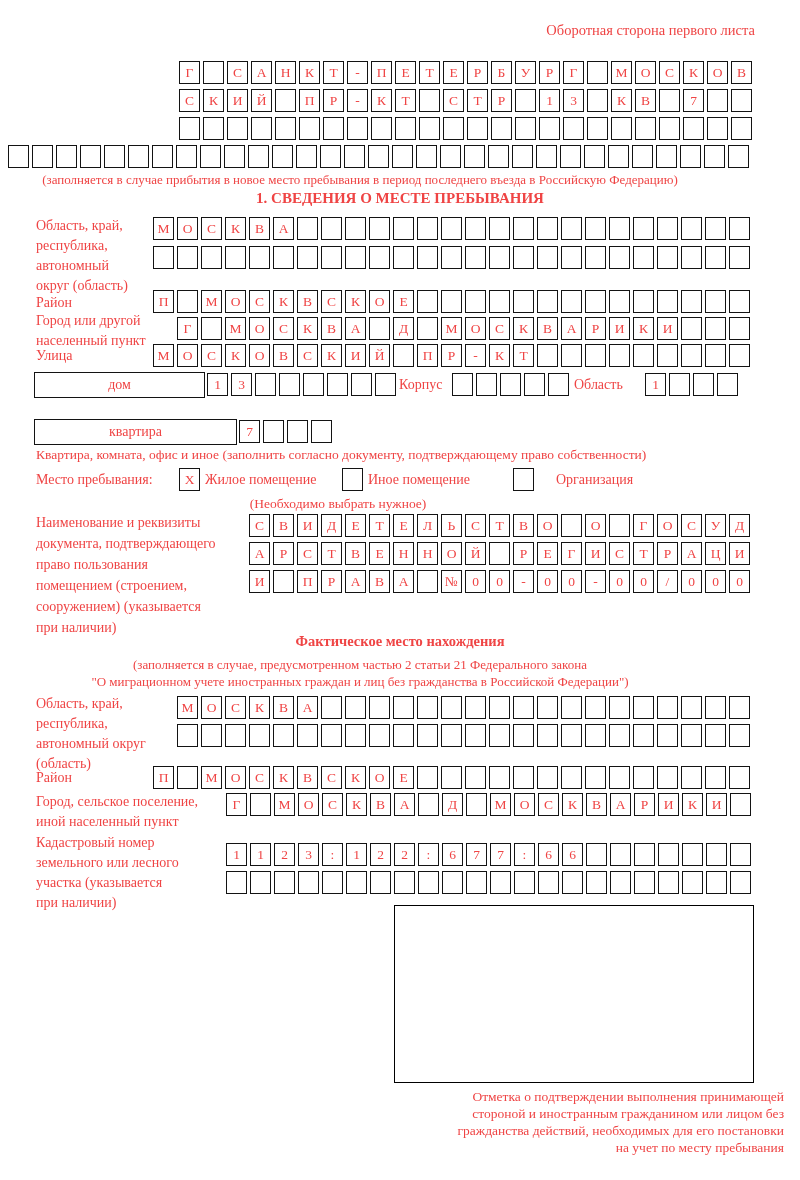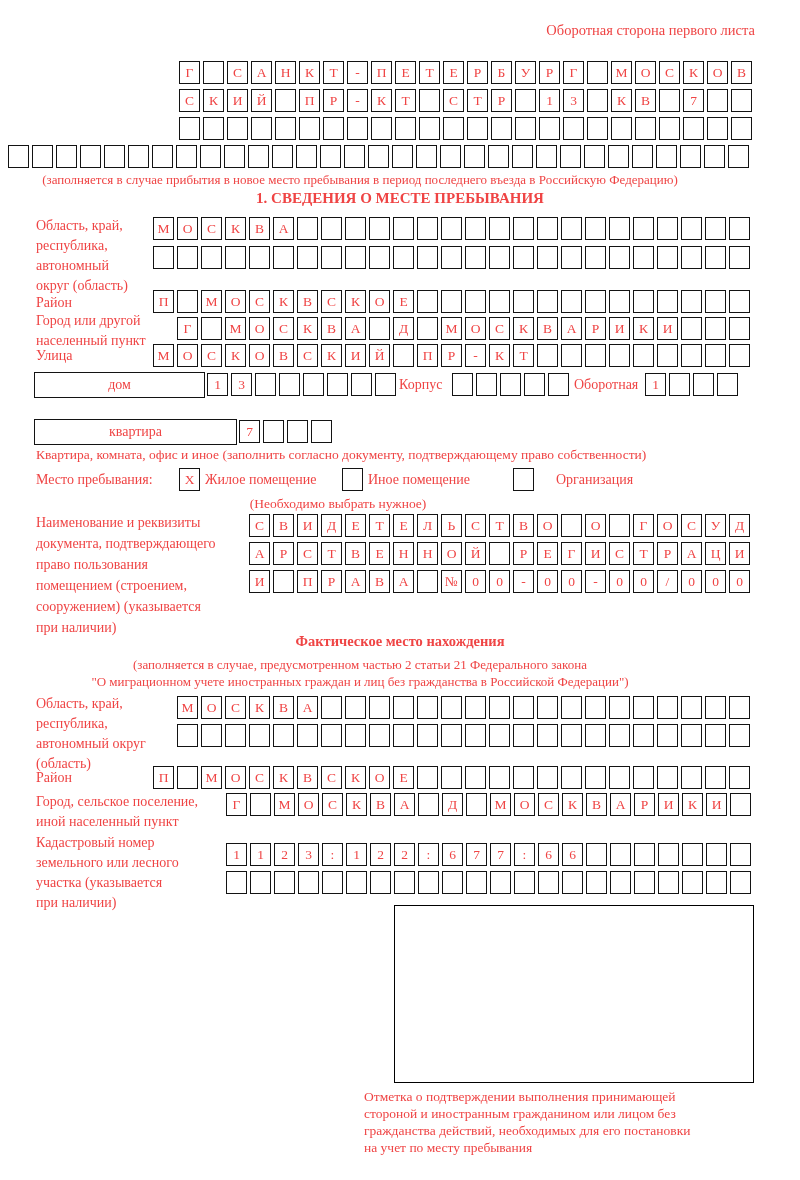"Оборотная" div.inl { text: Оборотная -> Область }
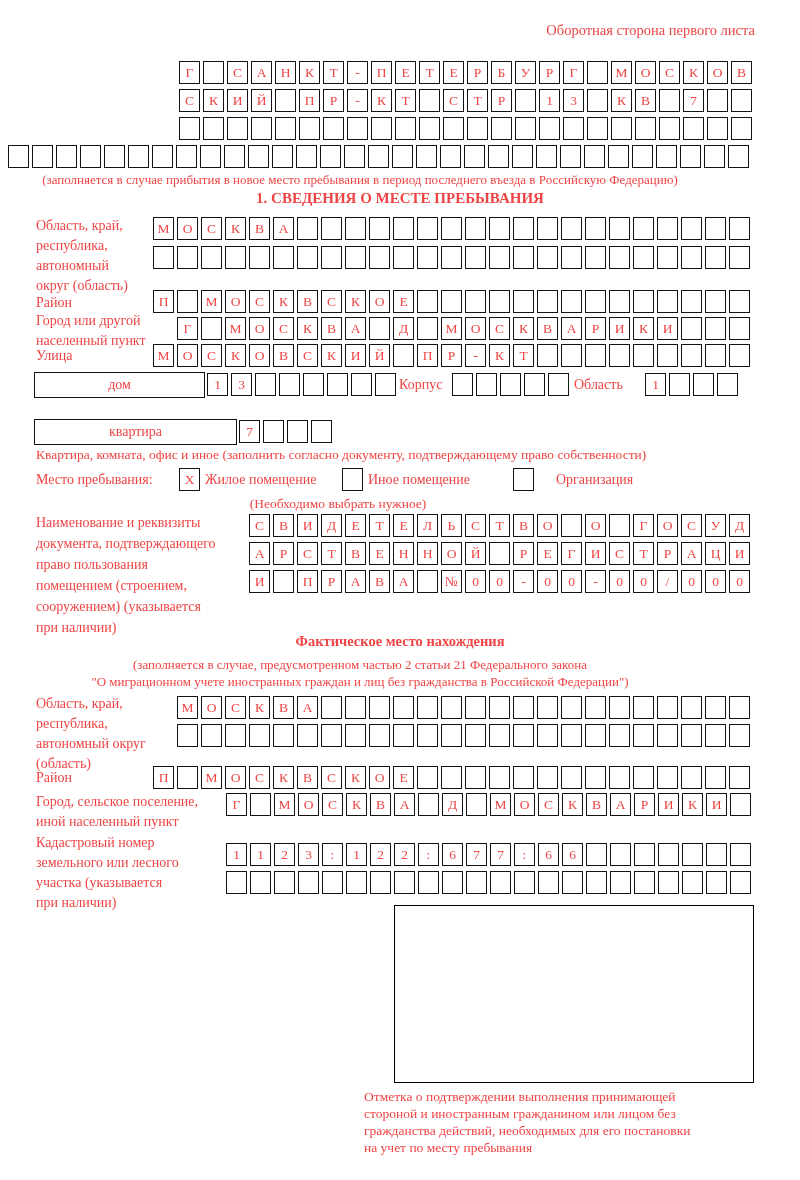"Отметка о подтверждении выполнения" .note-c { text-align: left -> right }
